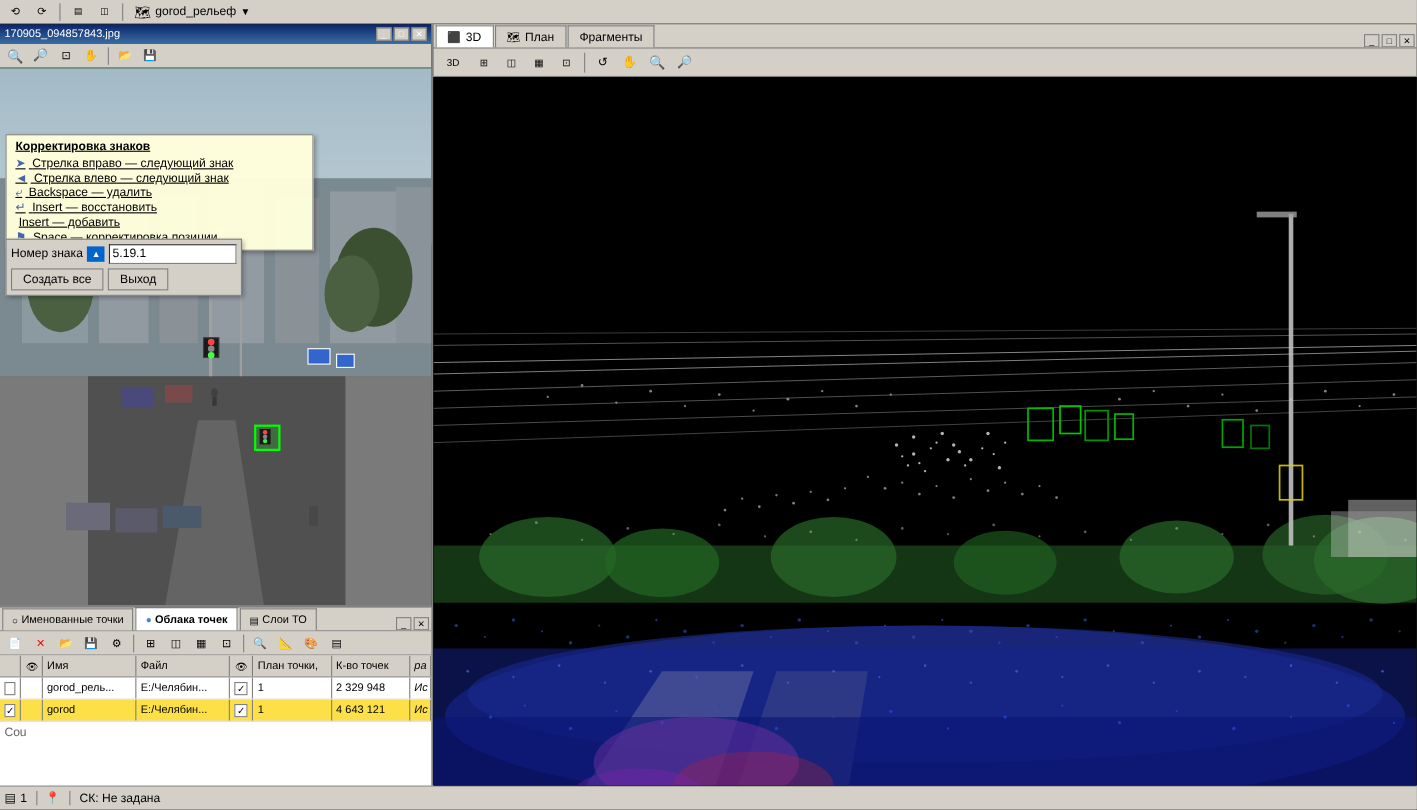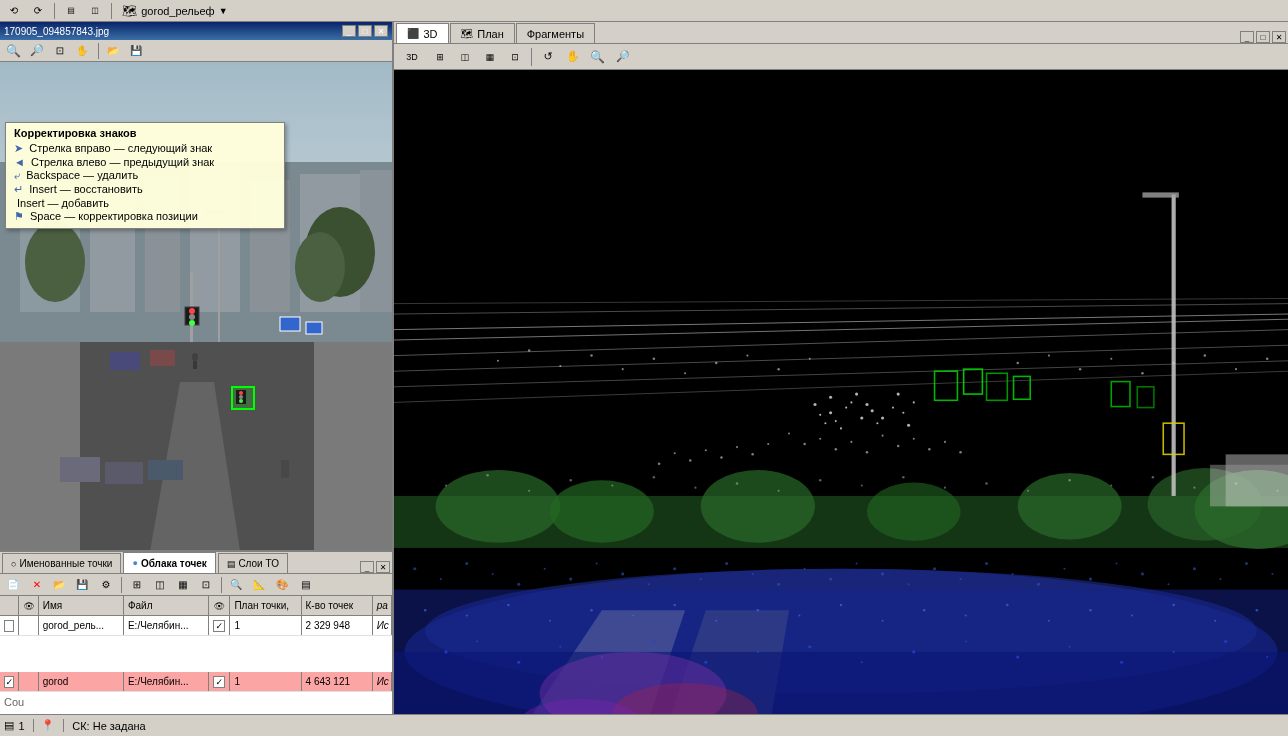"Корректировка знаков" .context-overlay { text-decoration: none -> underline }
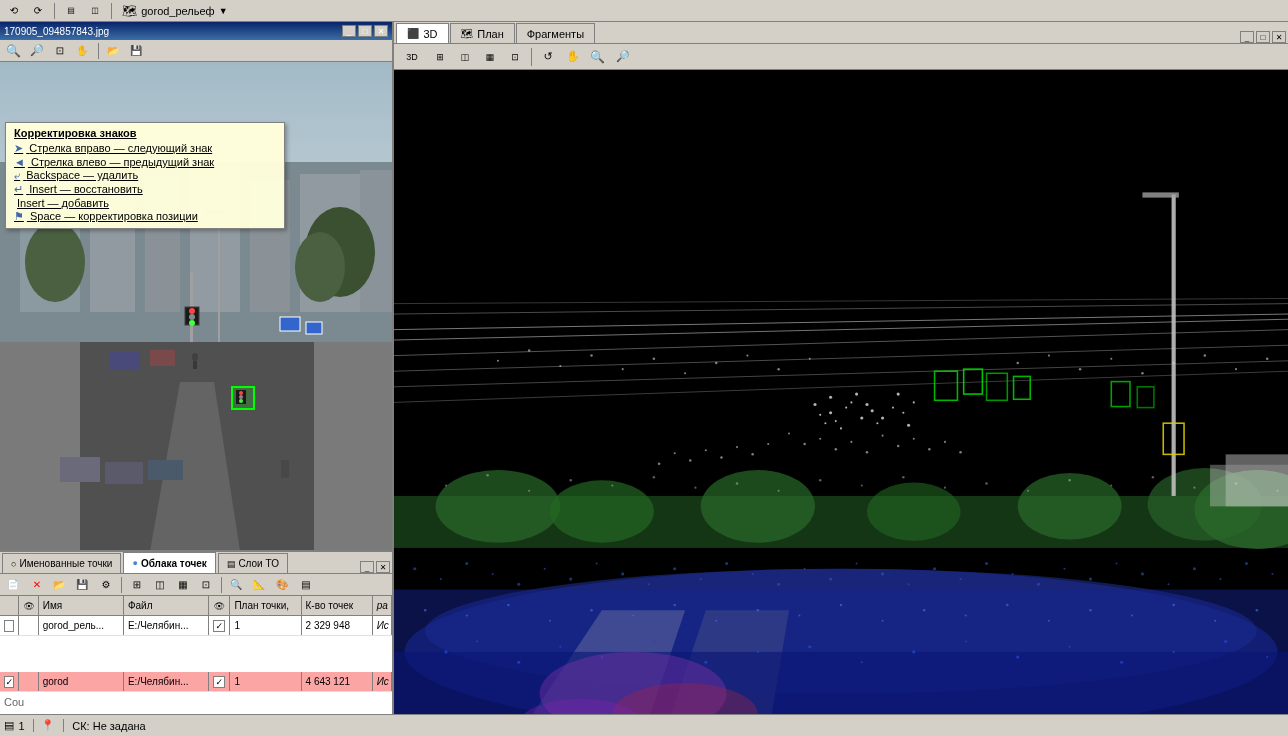"Стрелка влево — предыдущий знак" span { text: предыдущий -> следующий }
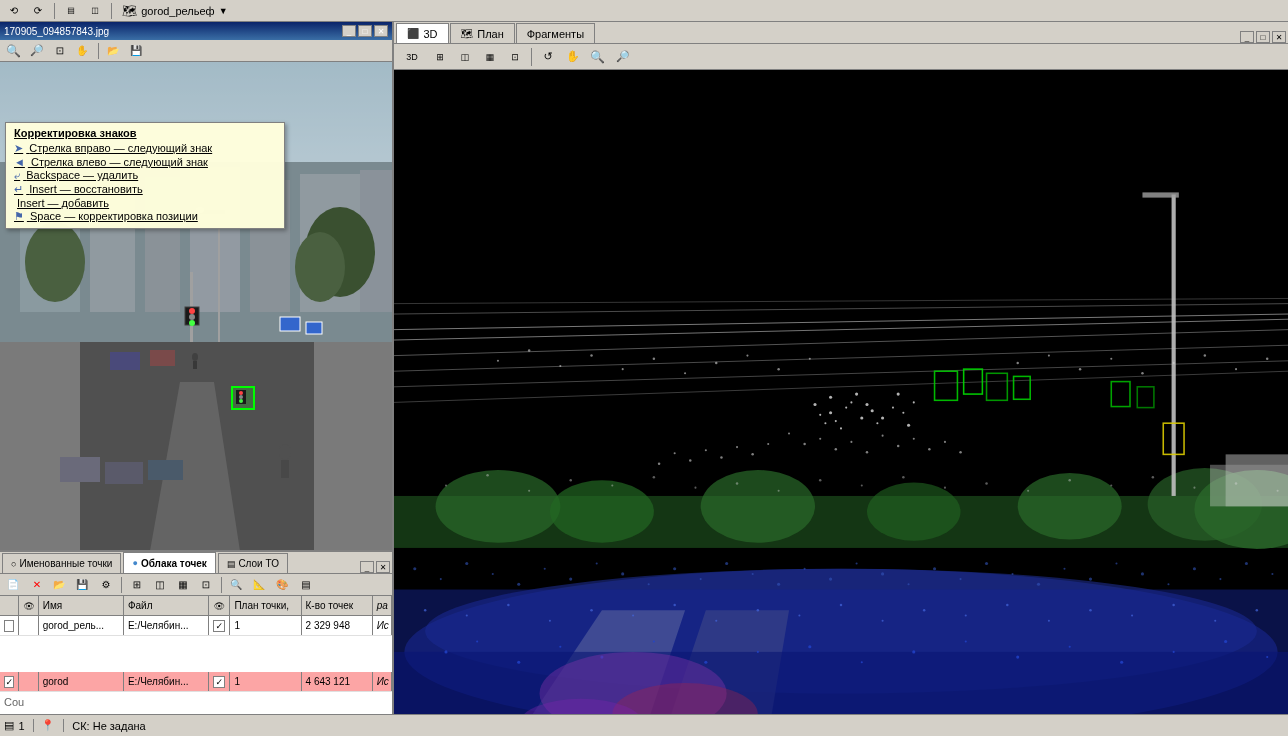"Номер знака" div.sign-input-overlay { html: none -> <div> <div> <span>Номер знака</span> <div>▲</div> <div> <span>5.19.1</span> </div> </div> <div> <button>Создать все</button> <button>Выход</button> </div> </div> }
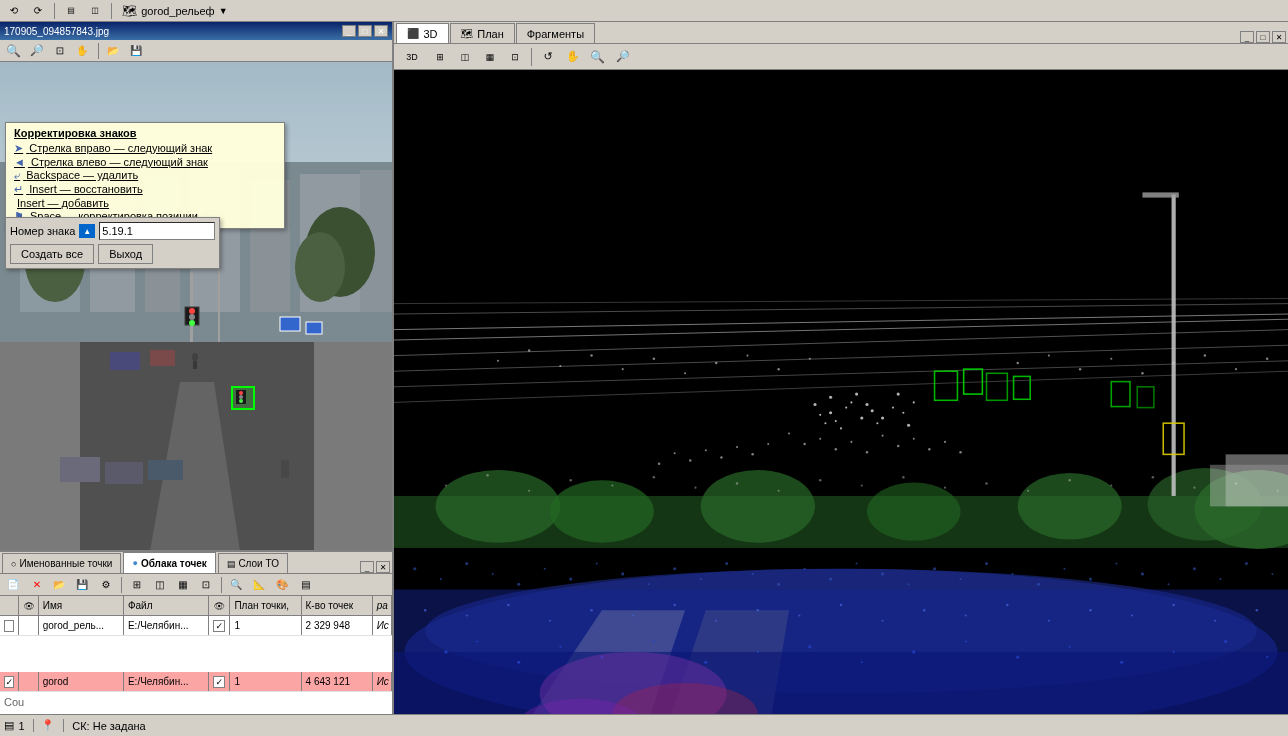"gorod" div.table-row { background: #fca5a5 -> #fde047; margin-top: 36px -> none }
